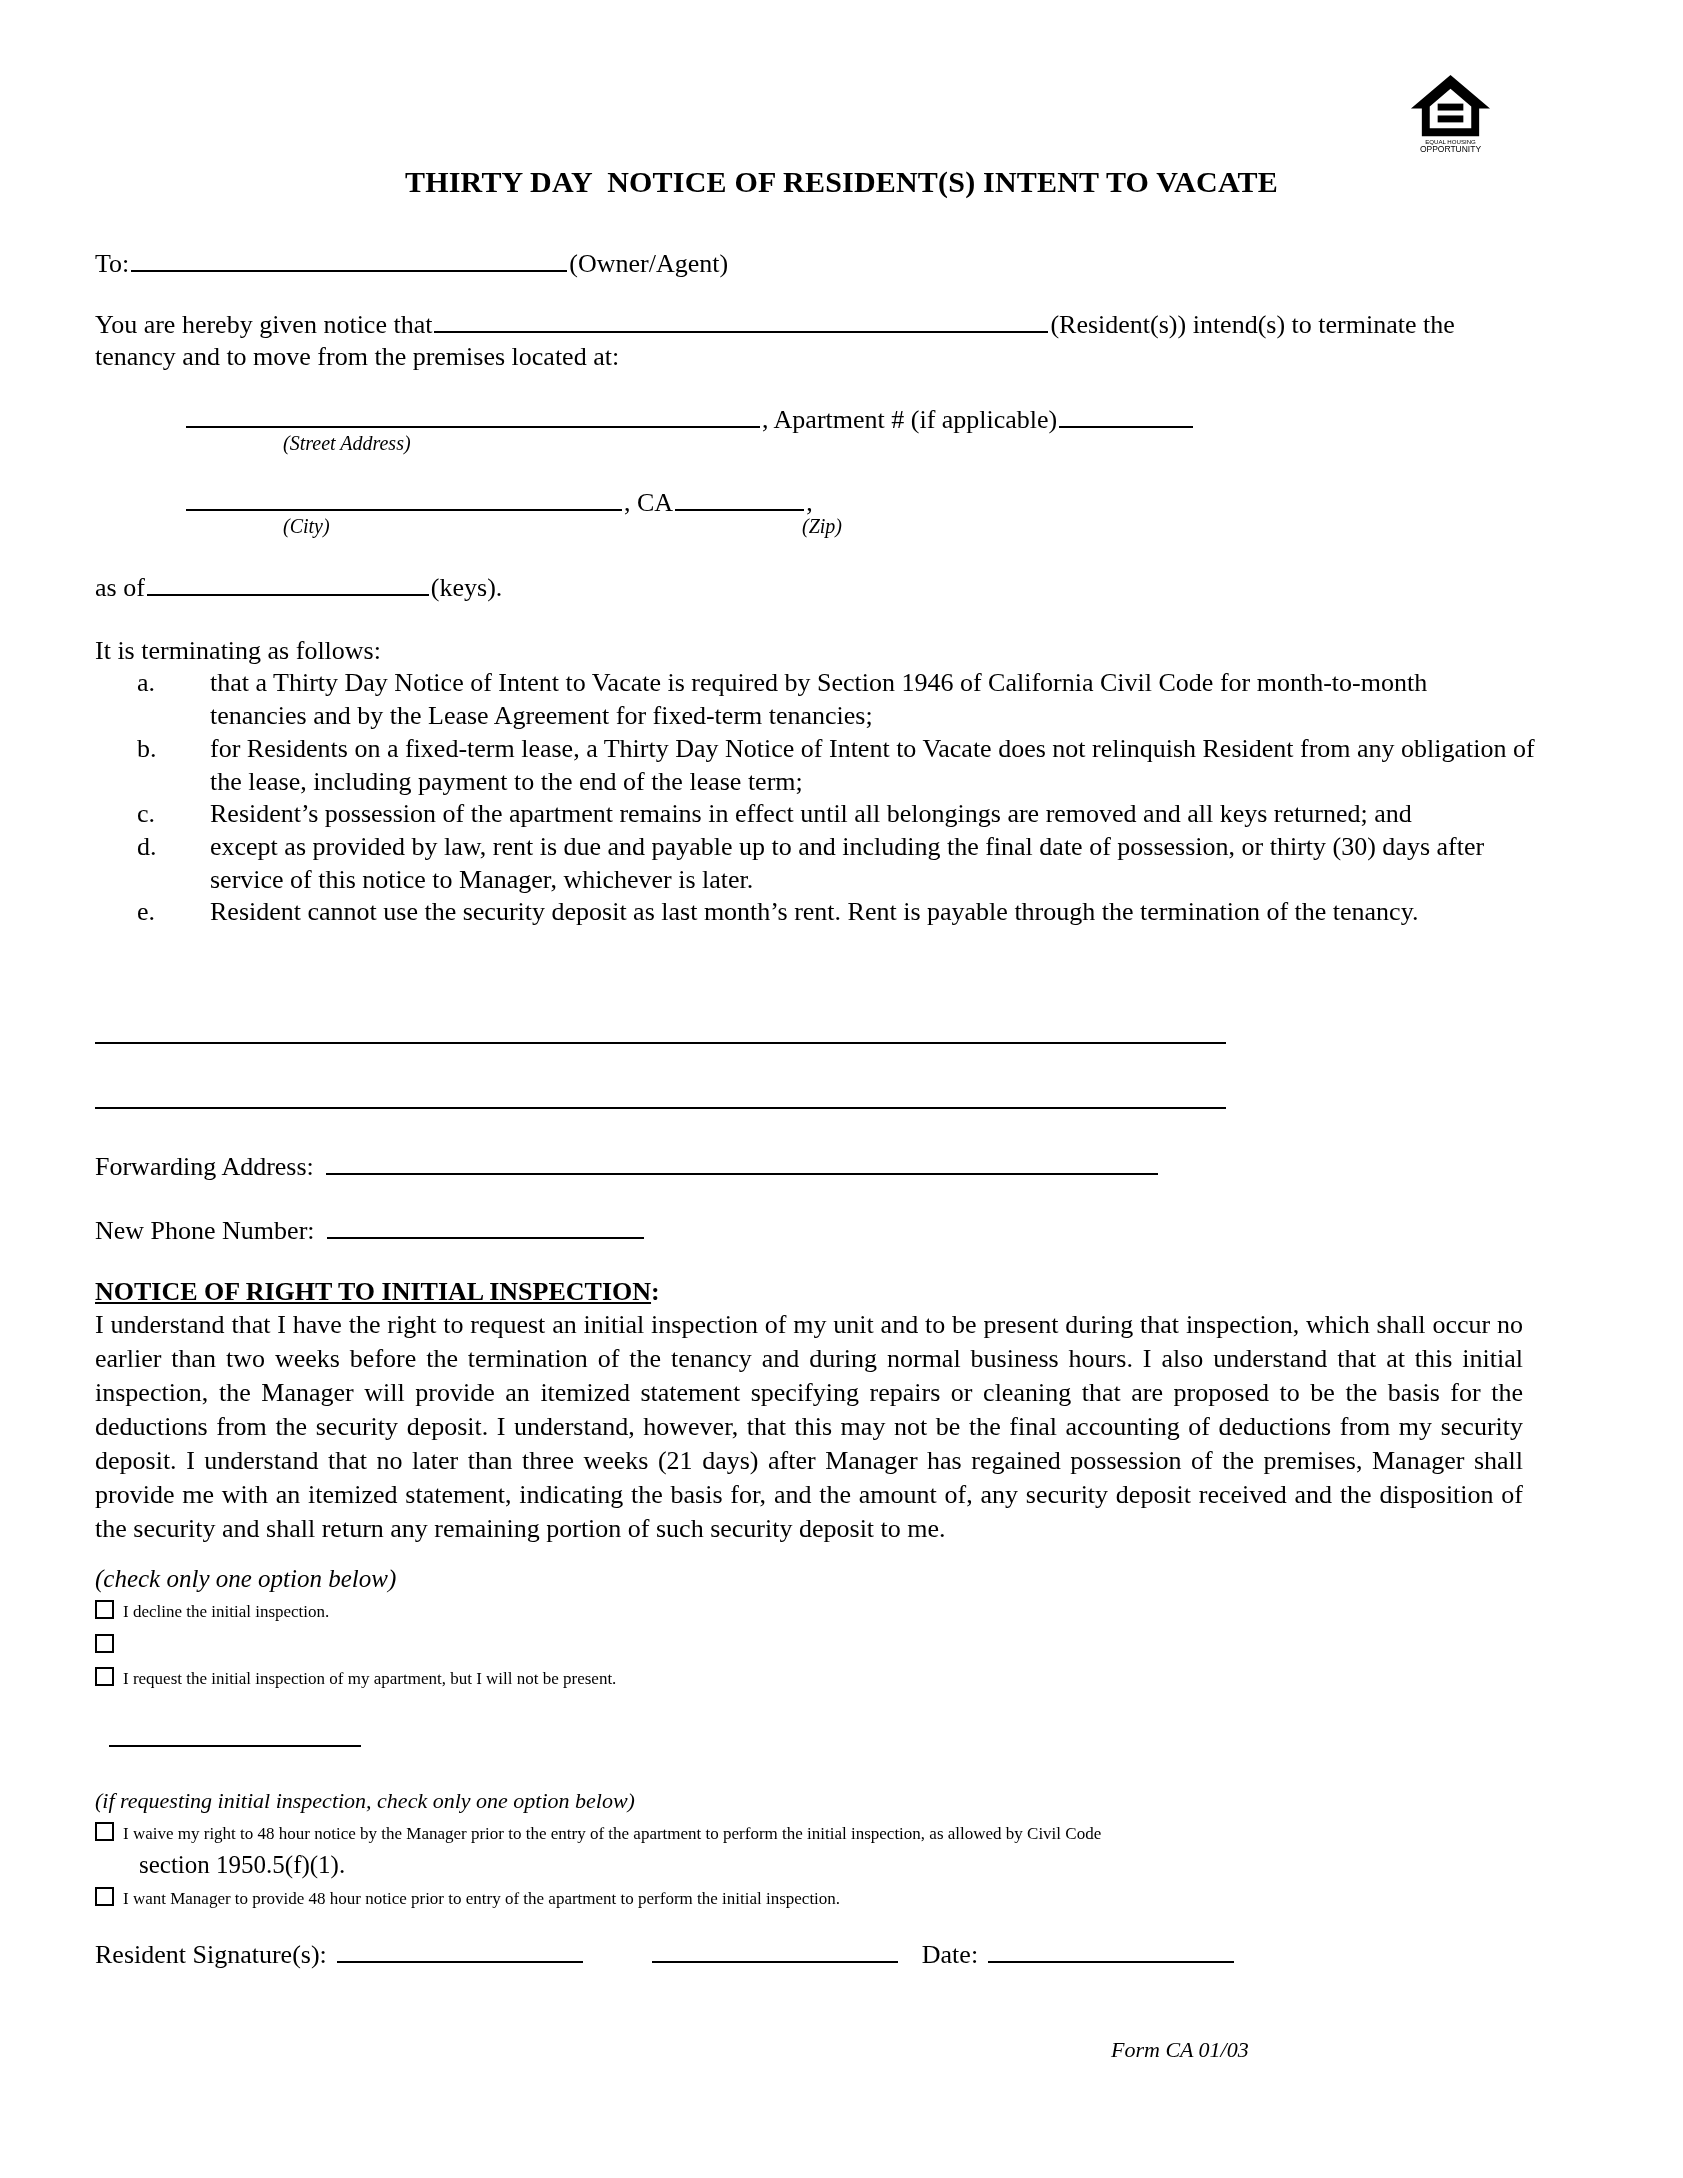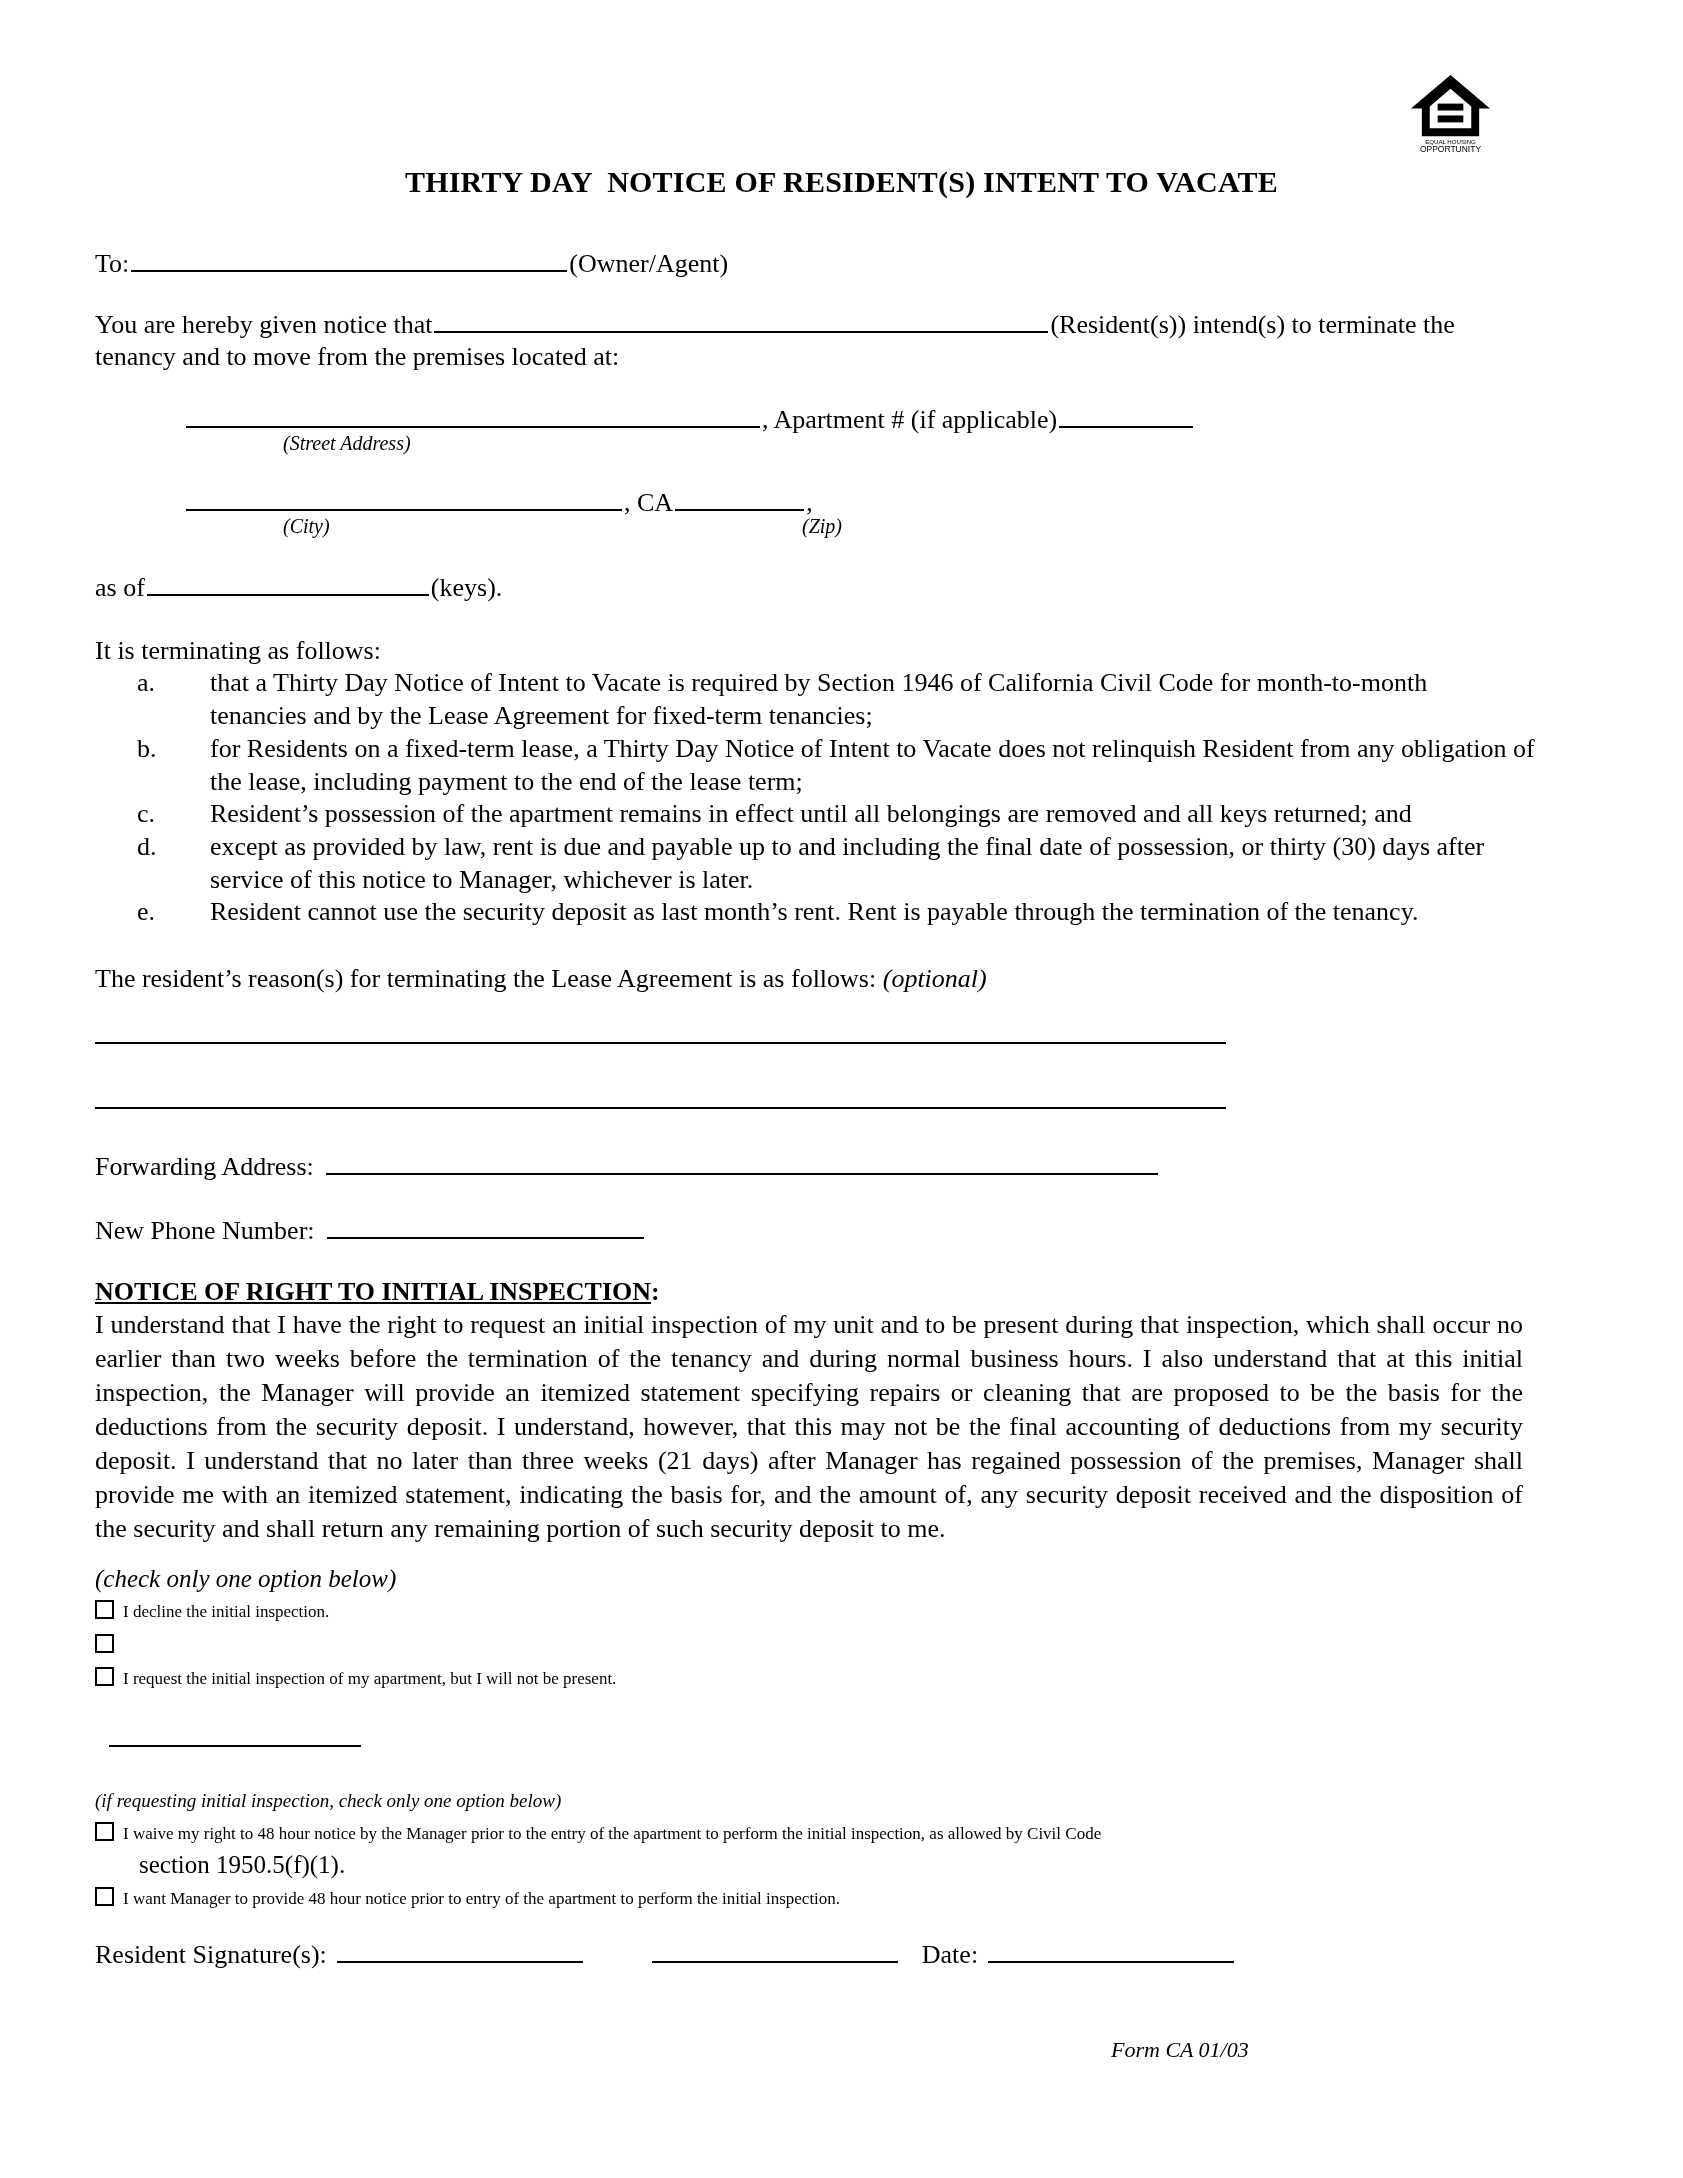"The resident’s reason(s) for terminating" div.blk { html: <div> <span>The resident’s reason(s) for terminating the Lease Agreement is as follows:</span> <span>(optional)</span> </div> -> none }
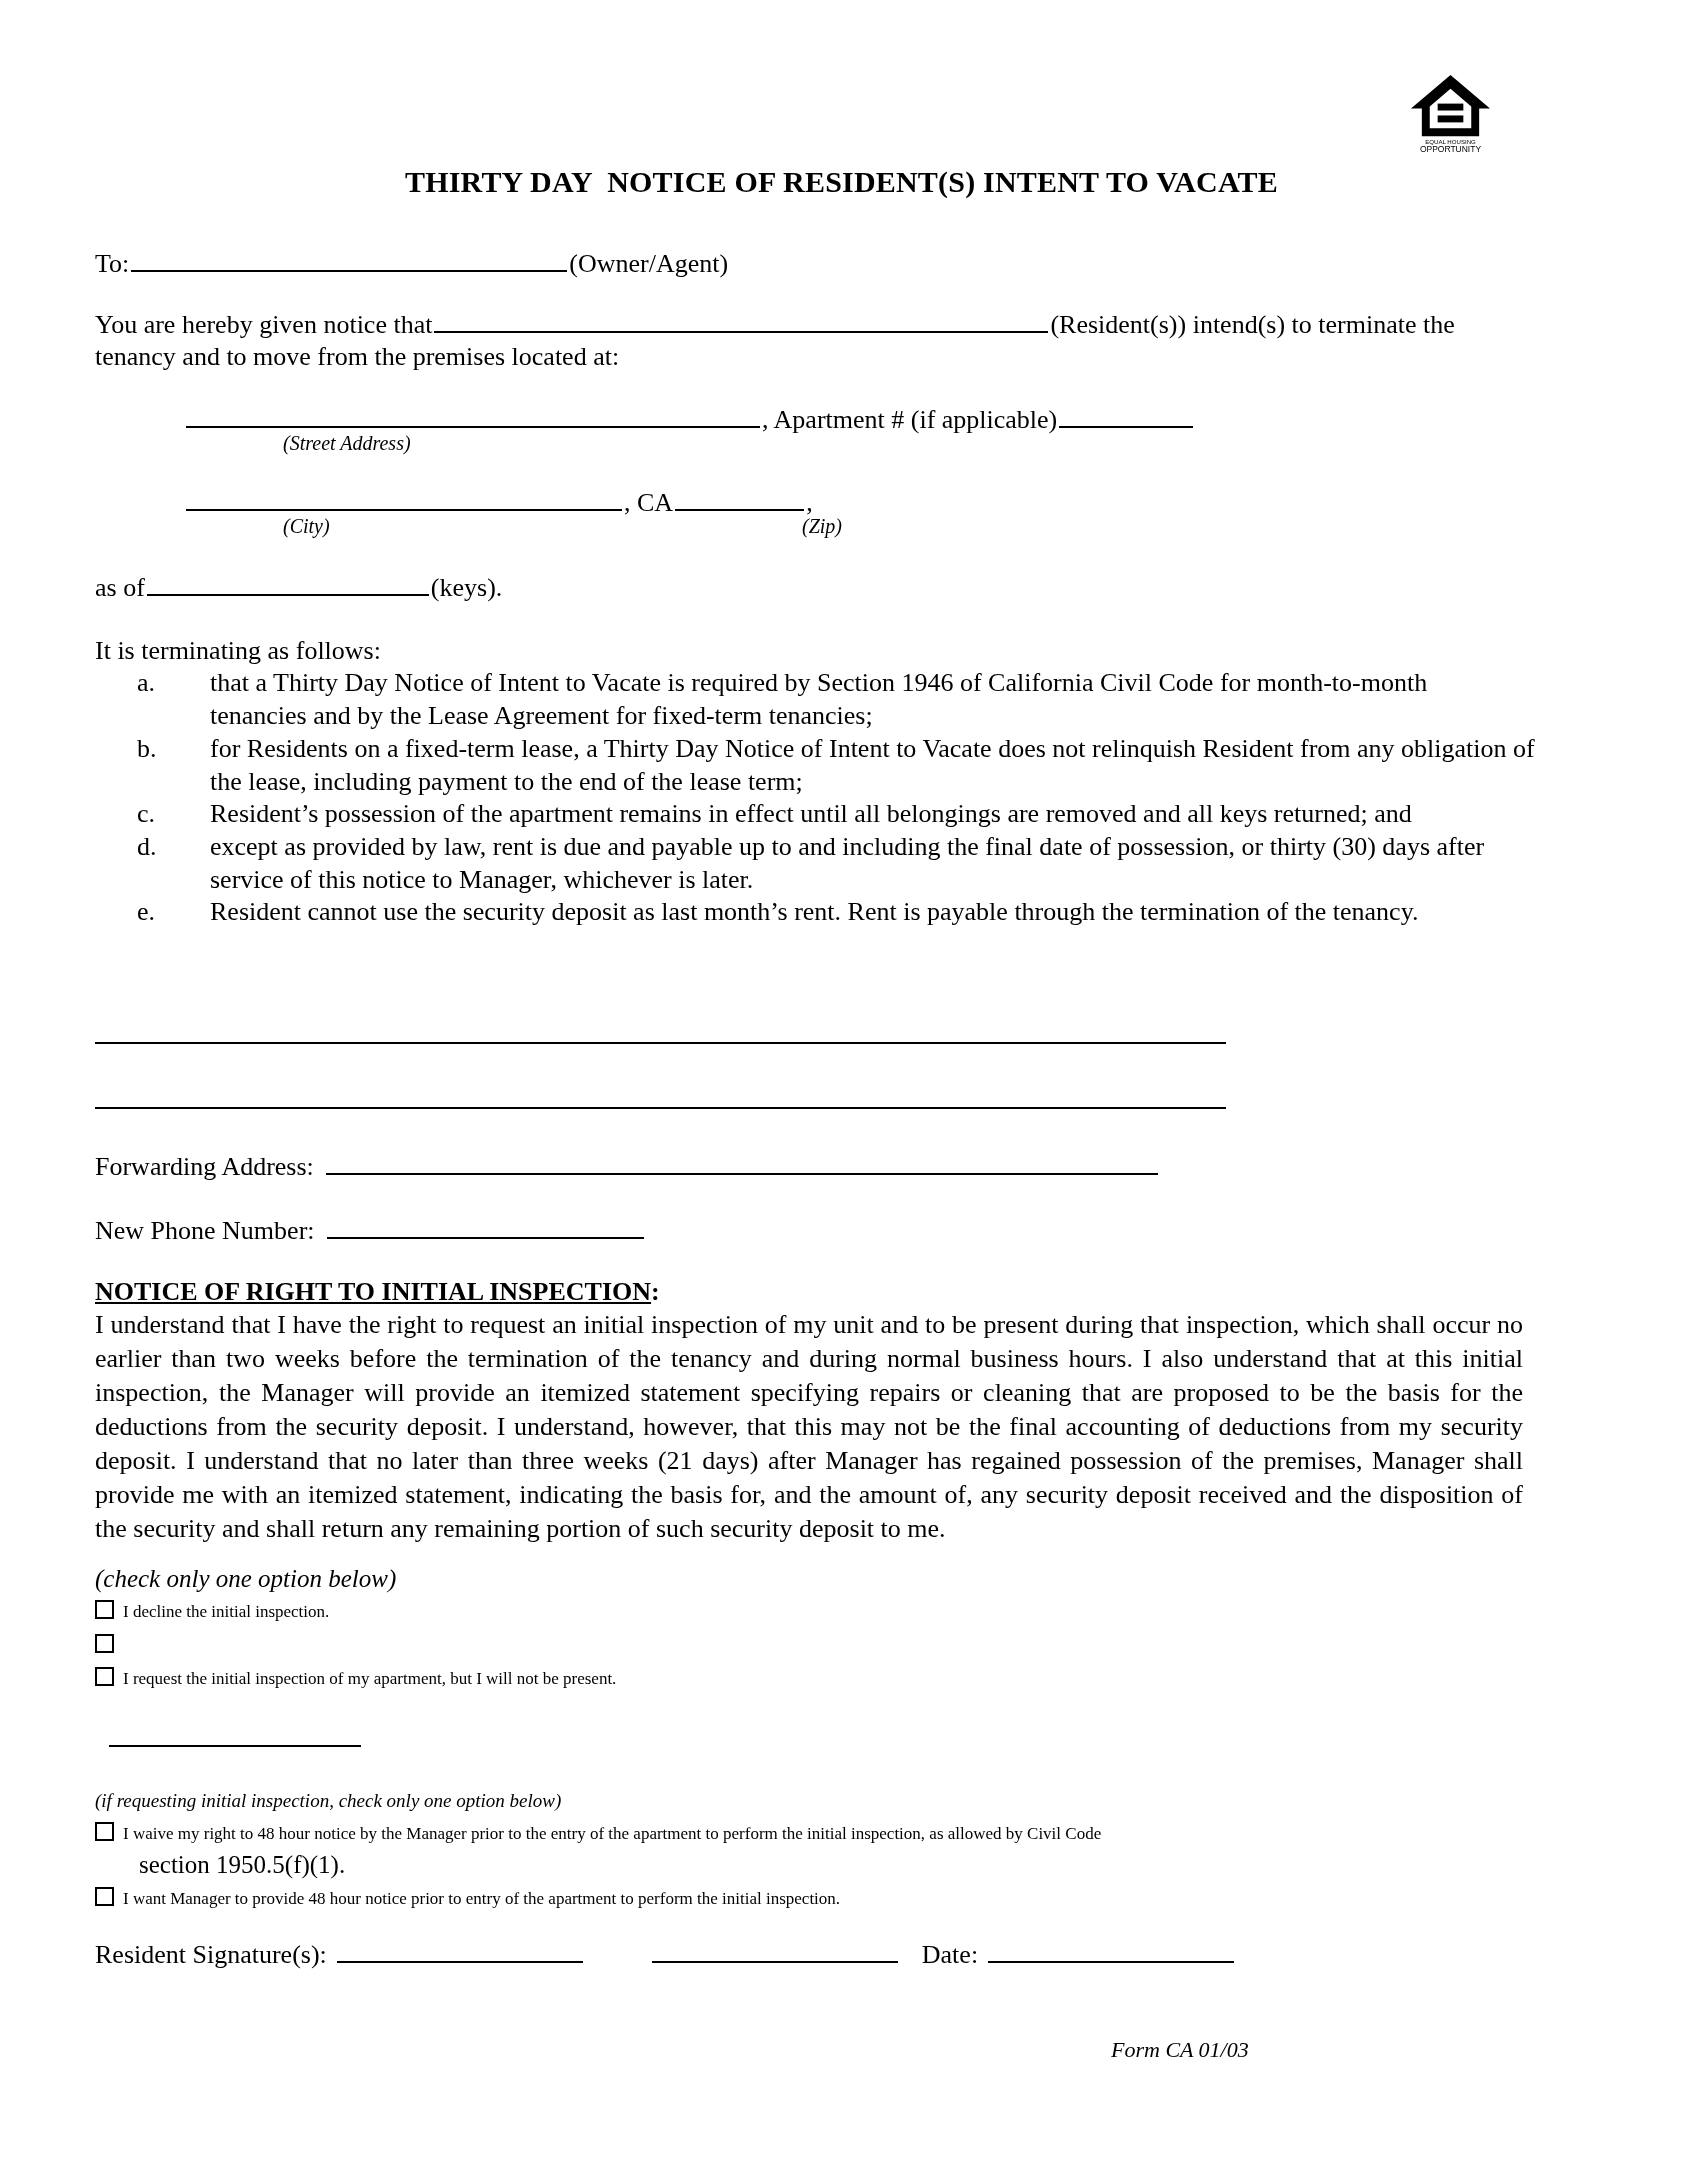"(if requesting initial inspection, check" div.blk { font-size: 19px -> 22px }
